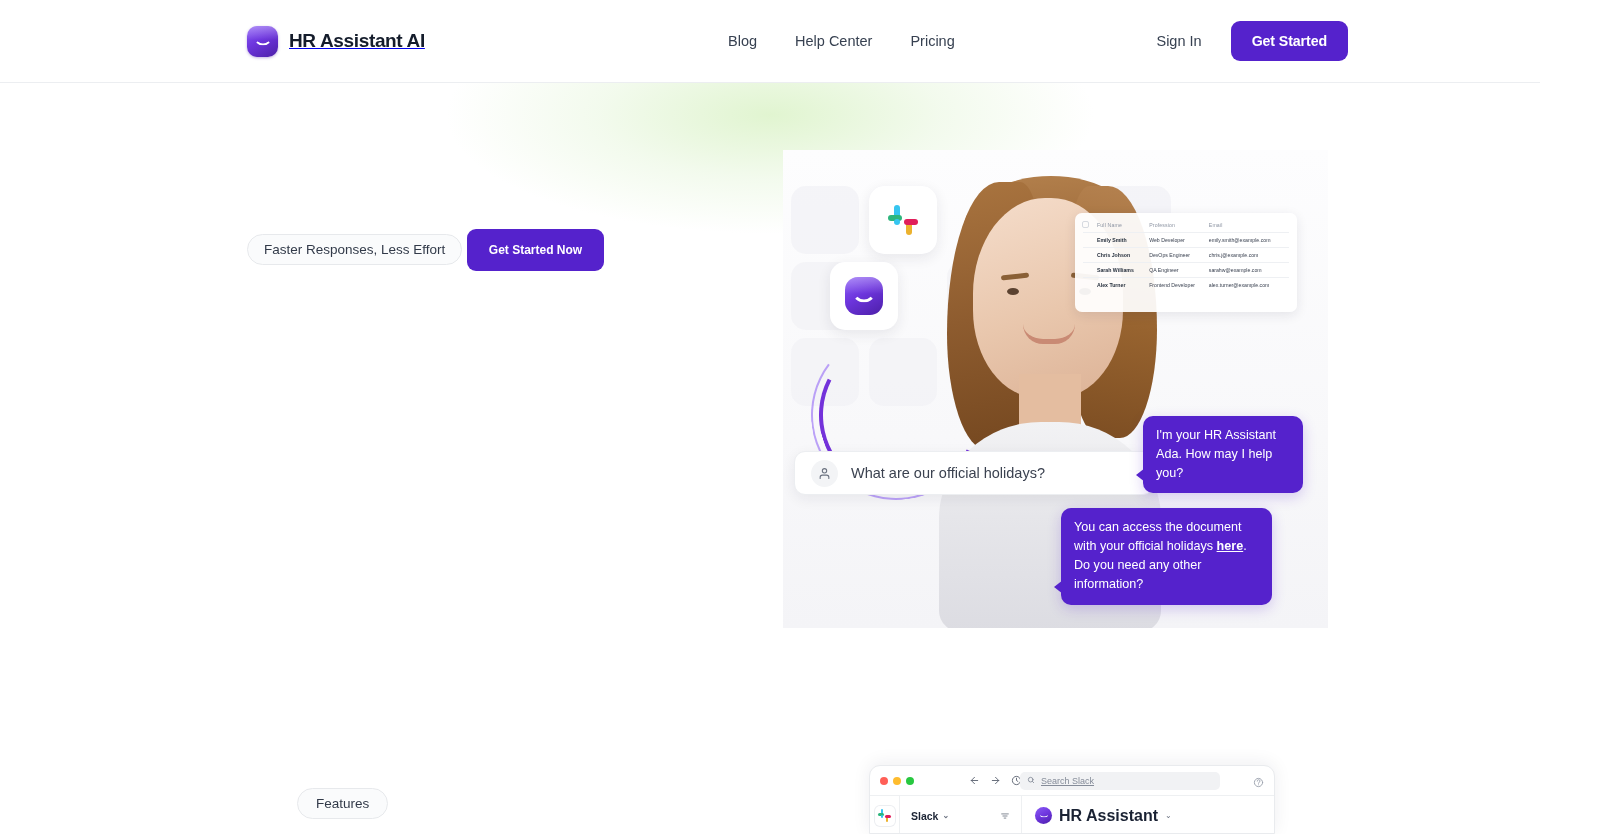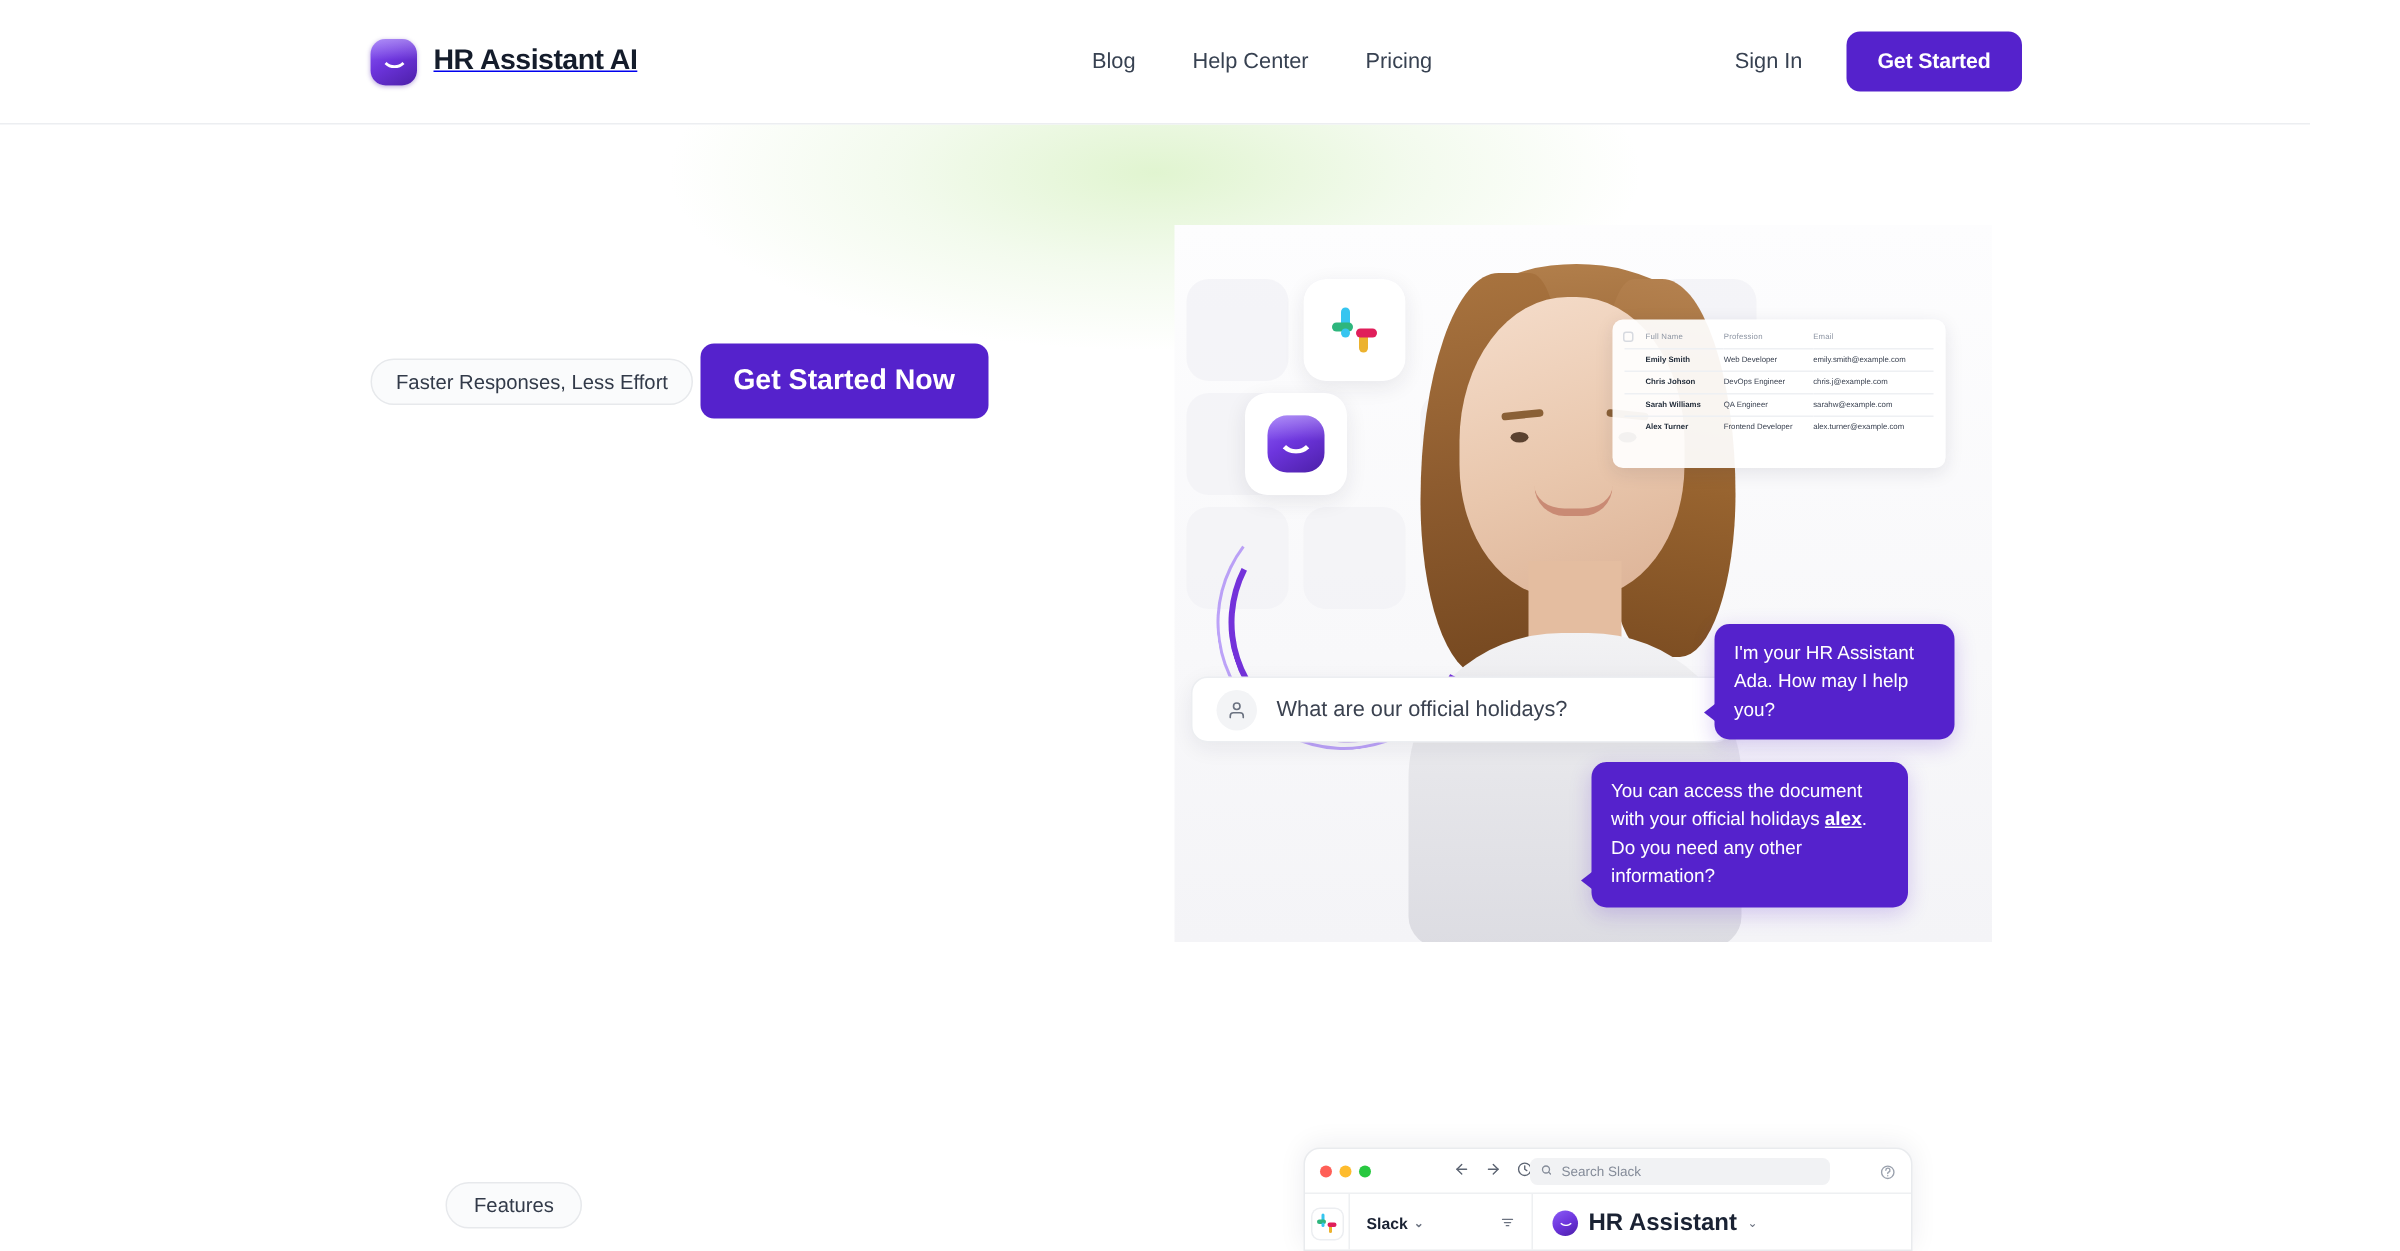"Get Started Now" .btn-hero { font-size: 19px -> 12px }
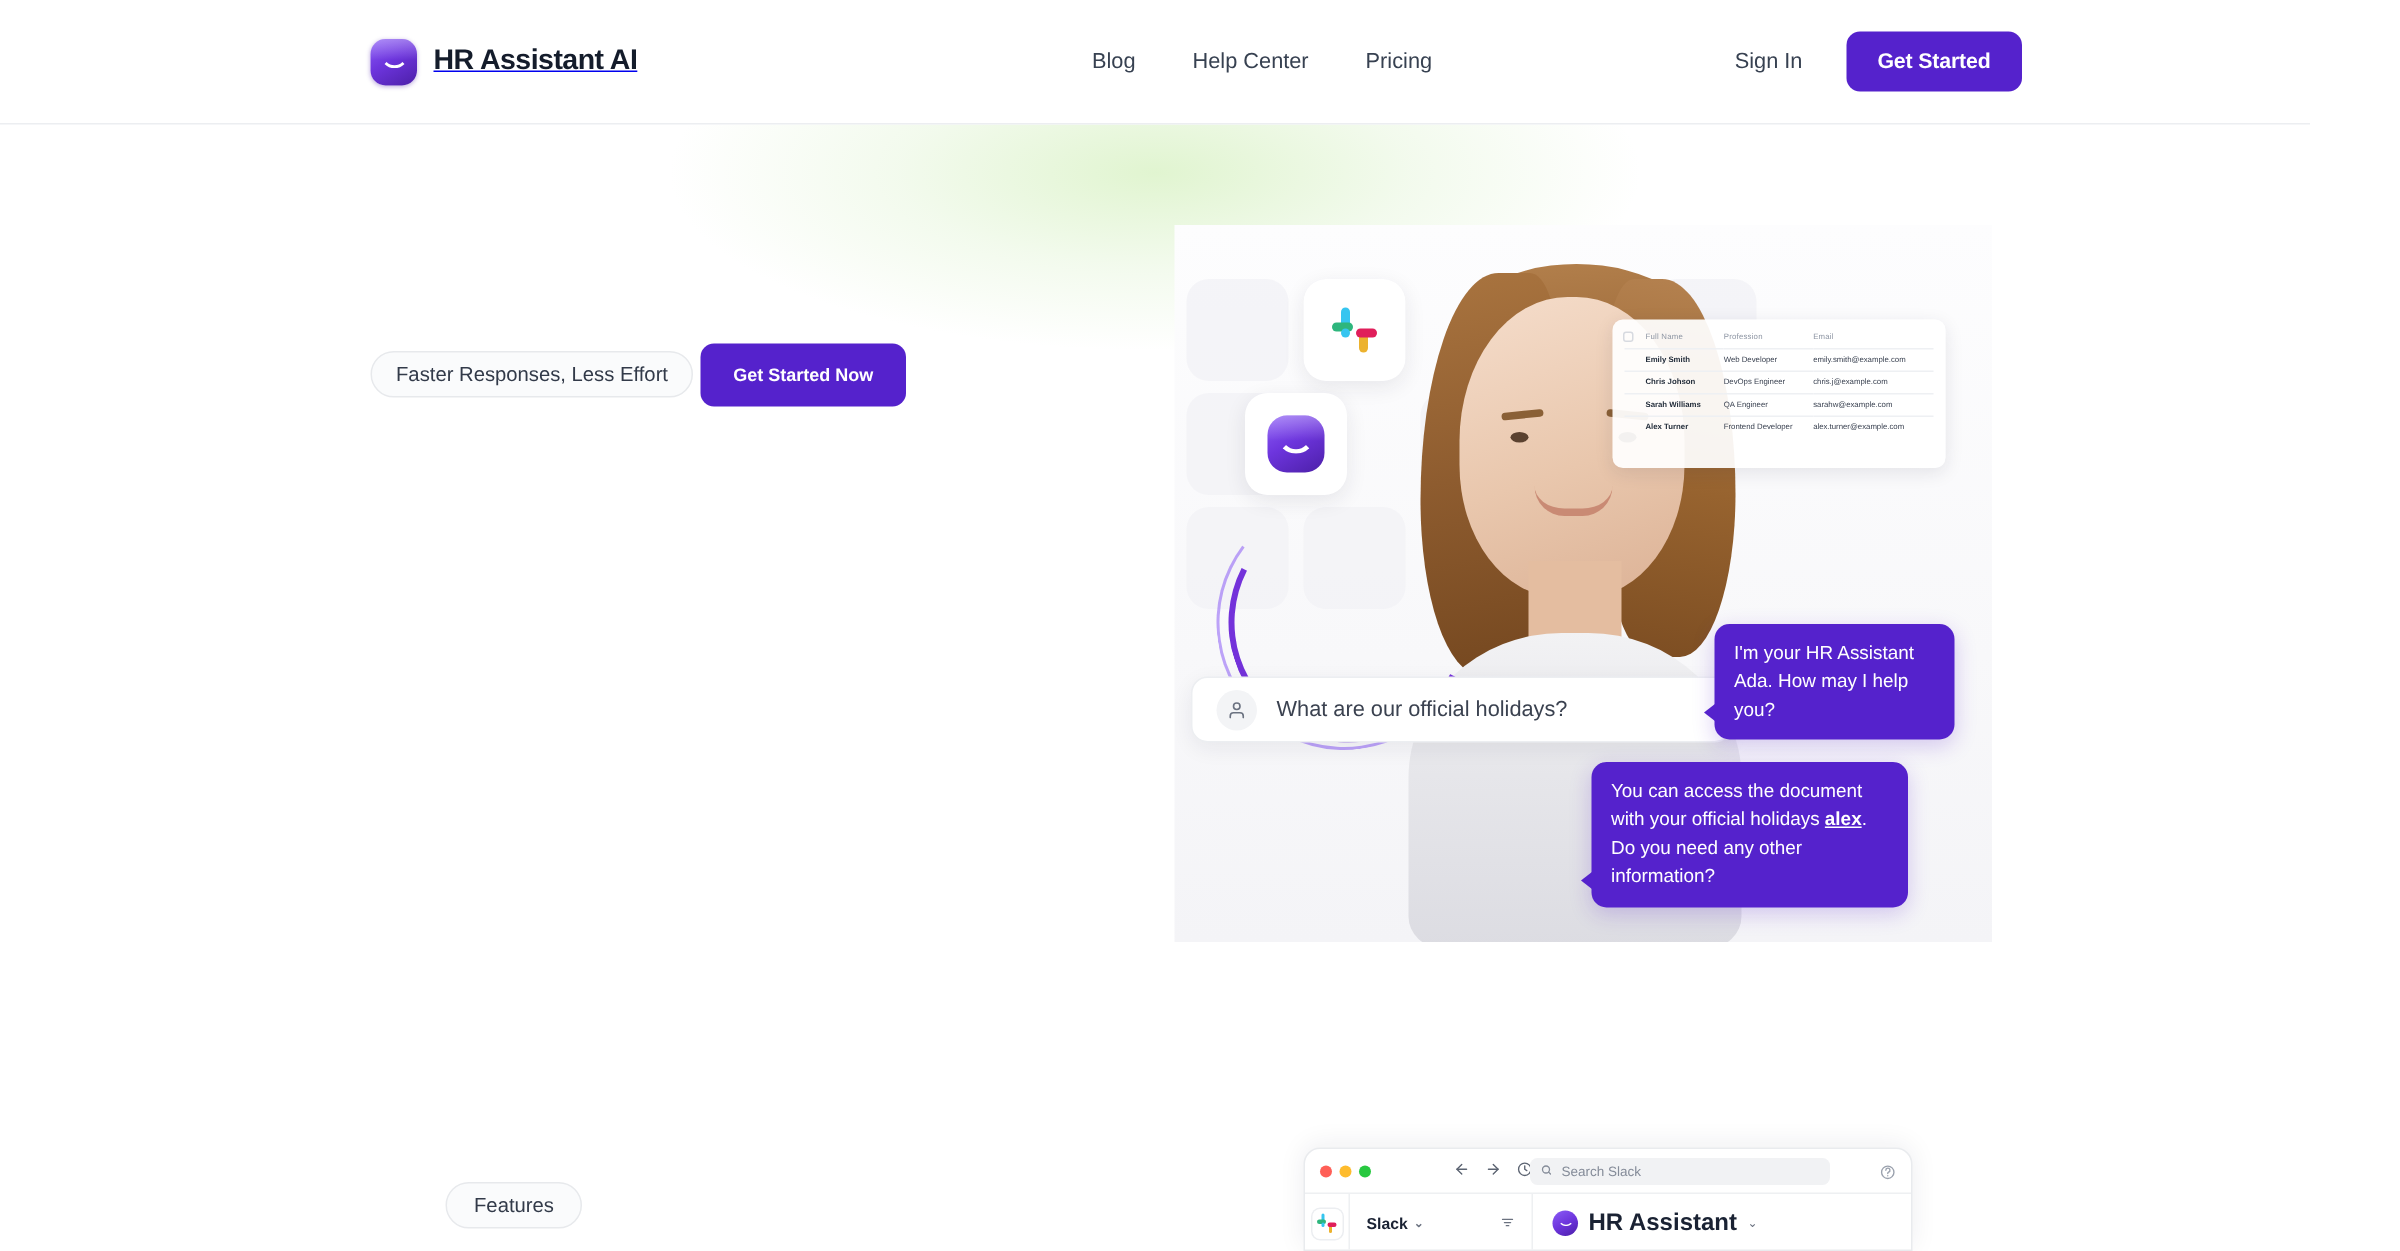"alex" a.lnk { text: alex -> here }
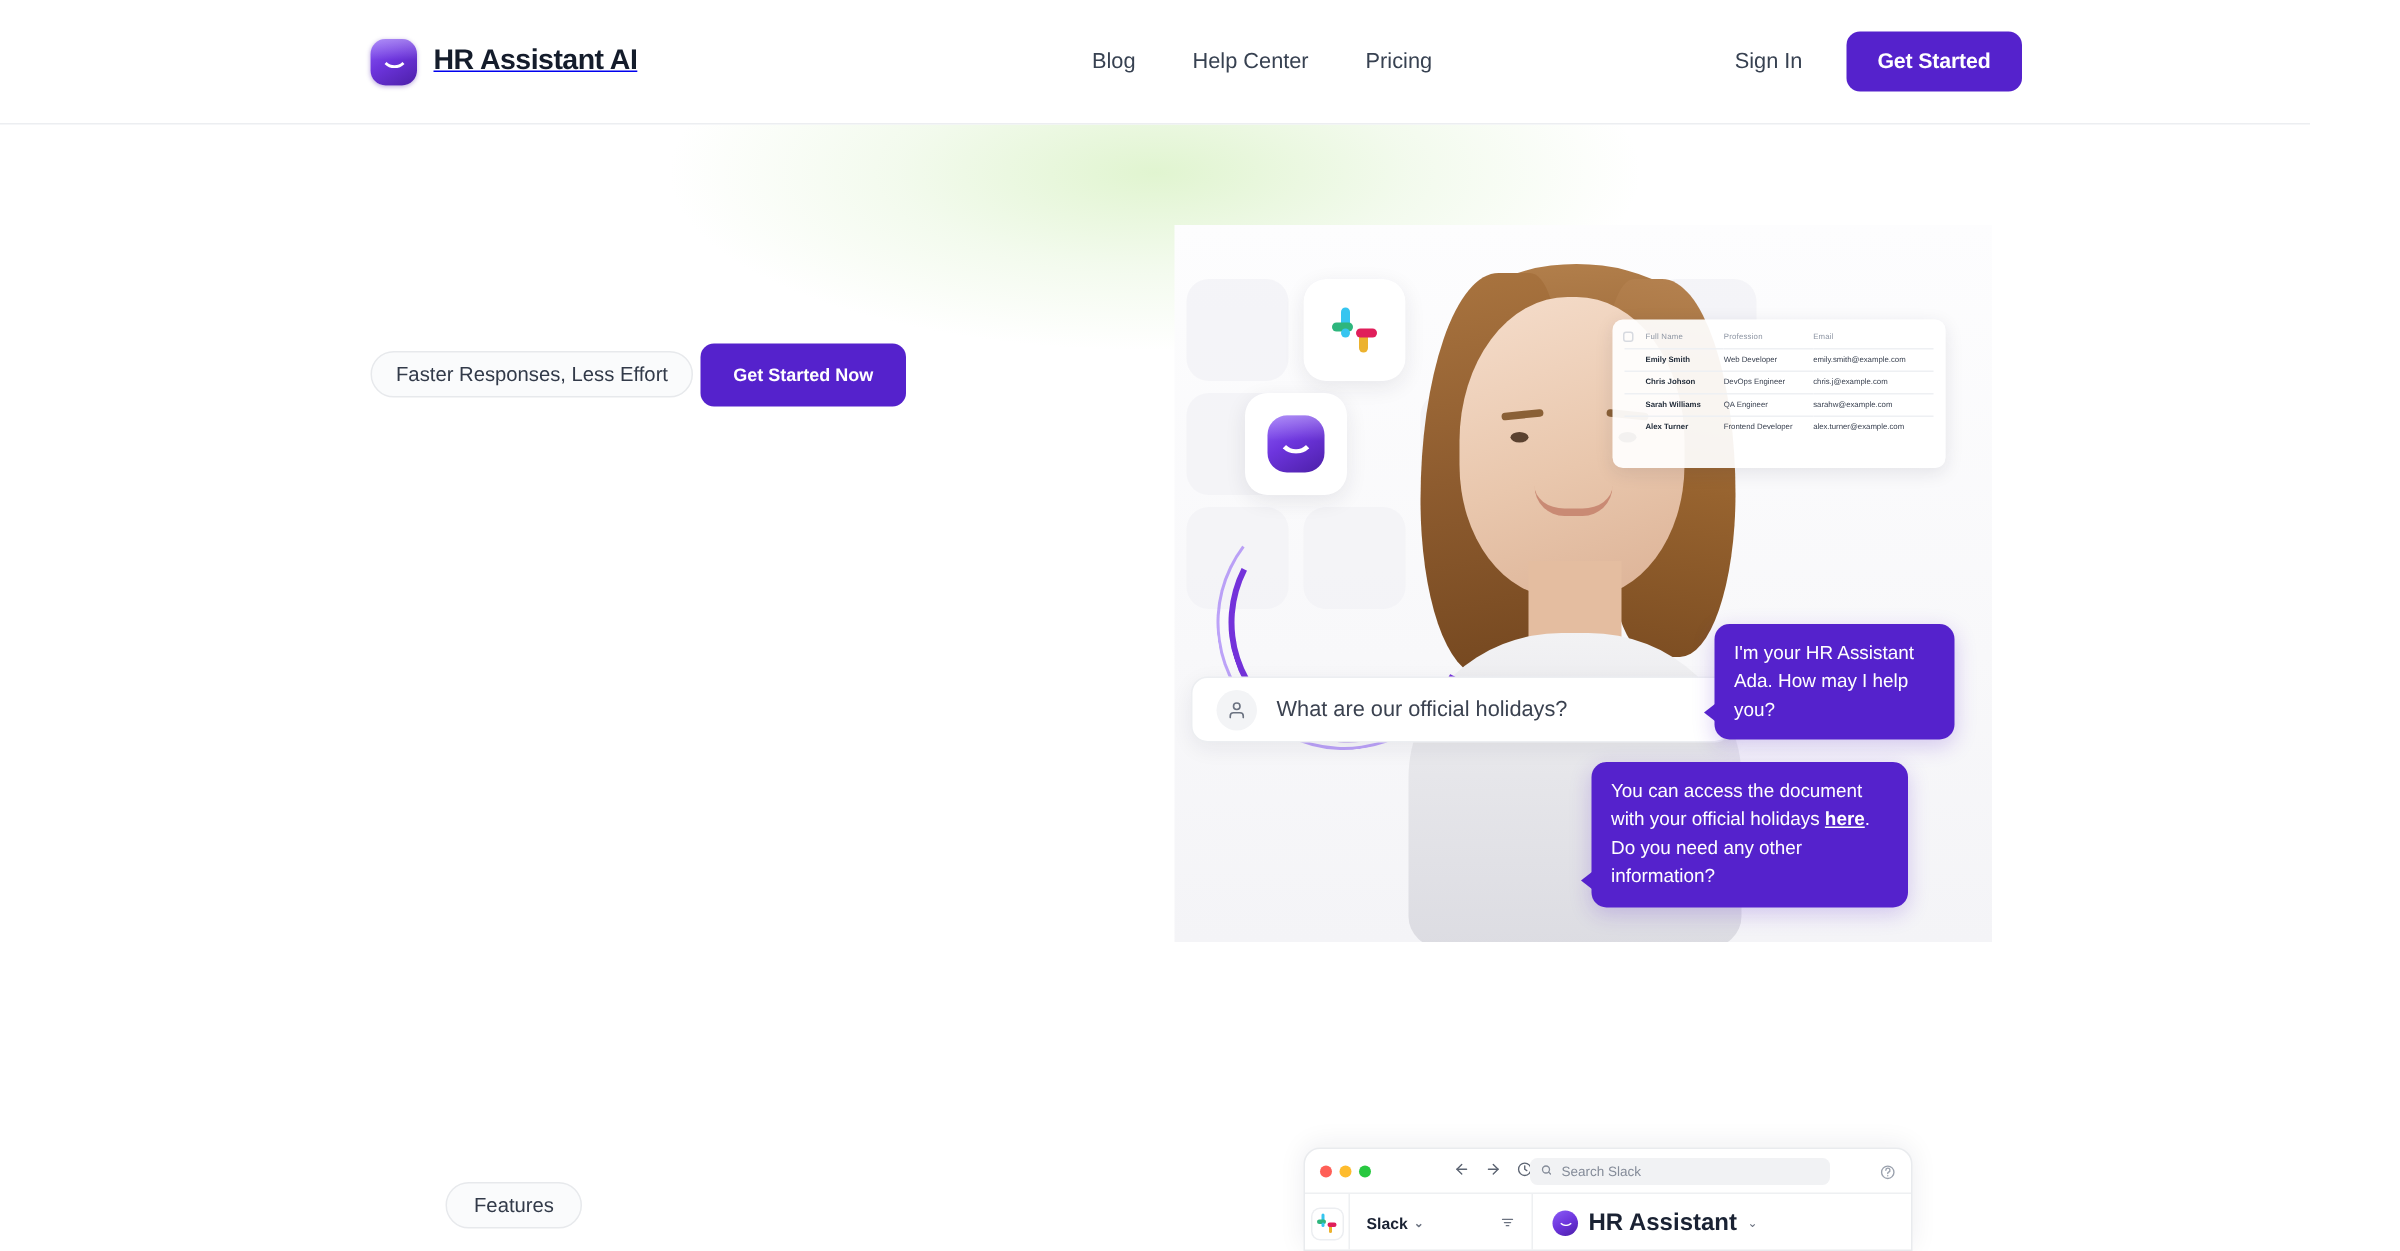"Search Slack" .sm-search { text-decoration: none -> underline }
